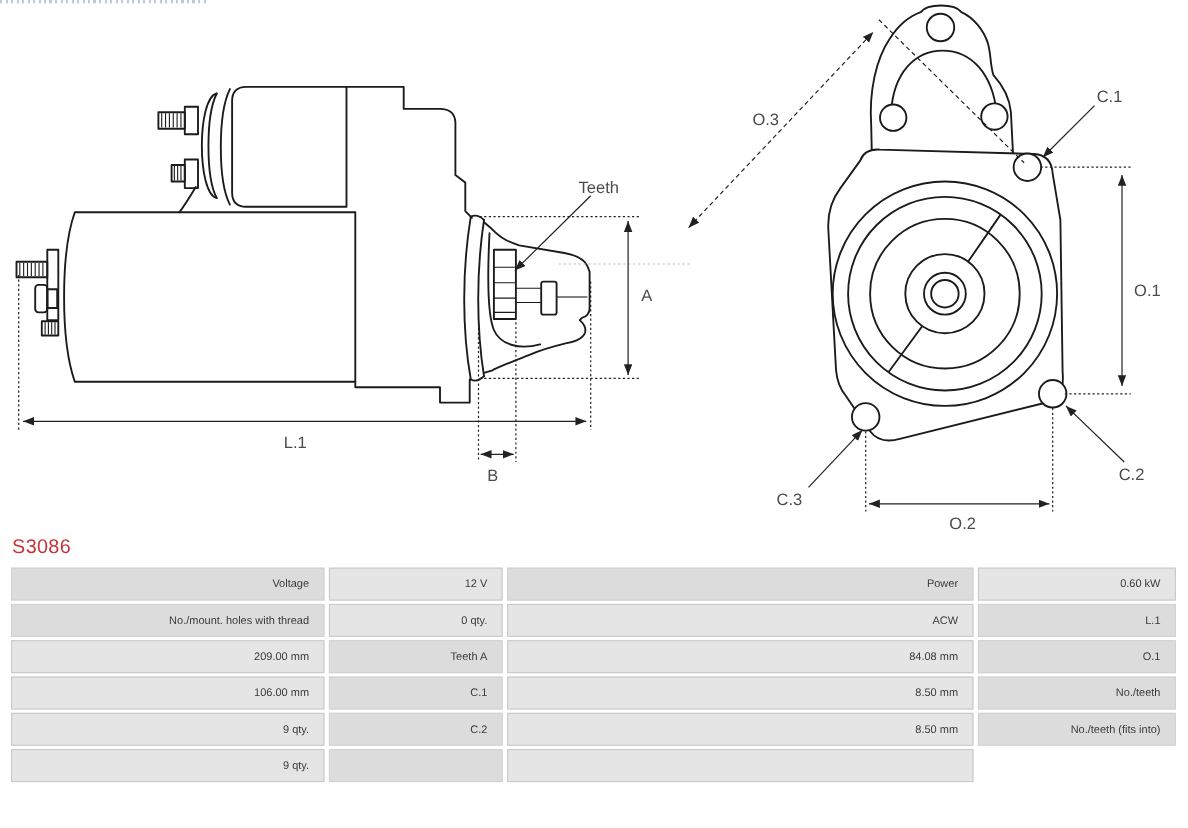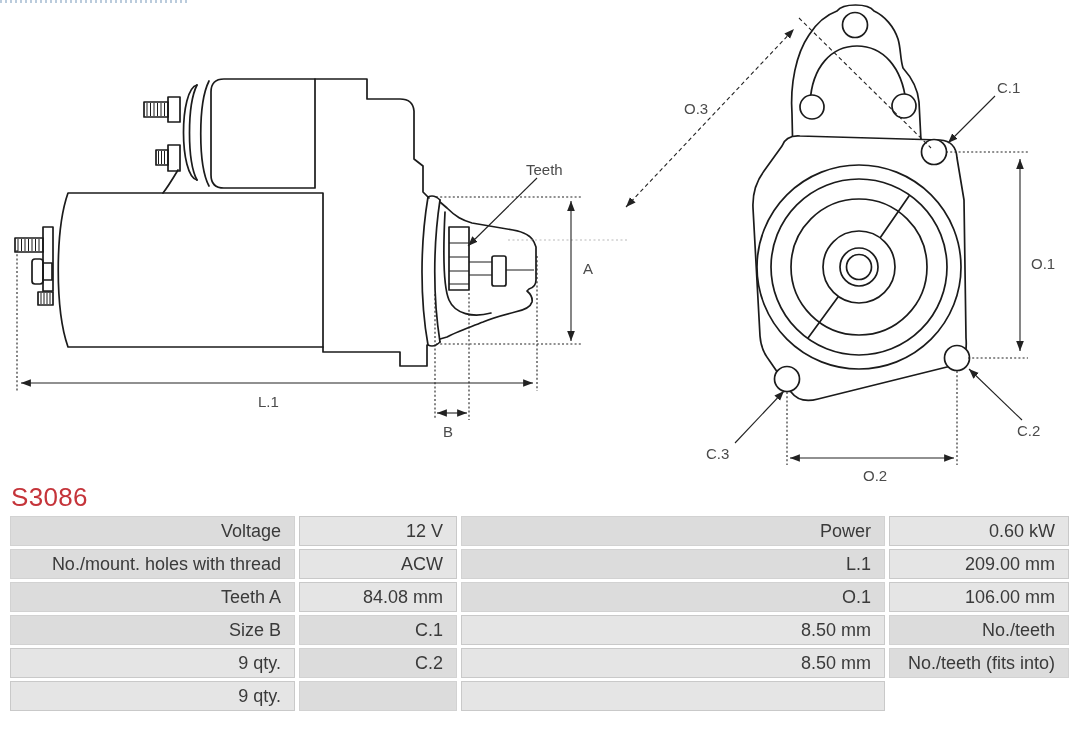"S3086" .part-number { font-size: 26px -> 18px }
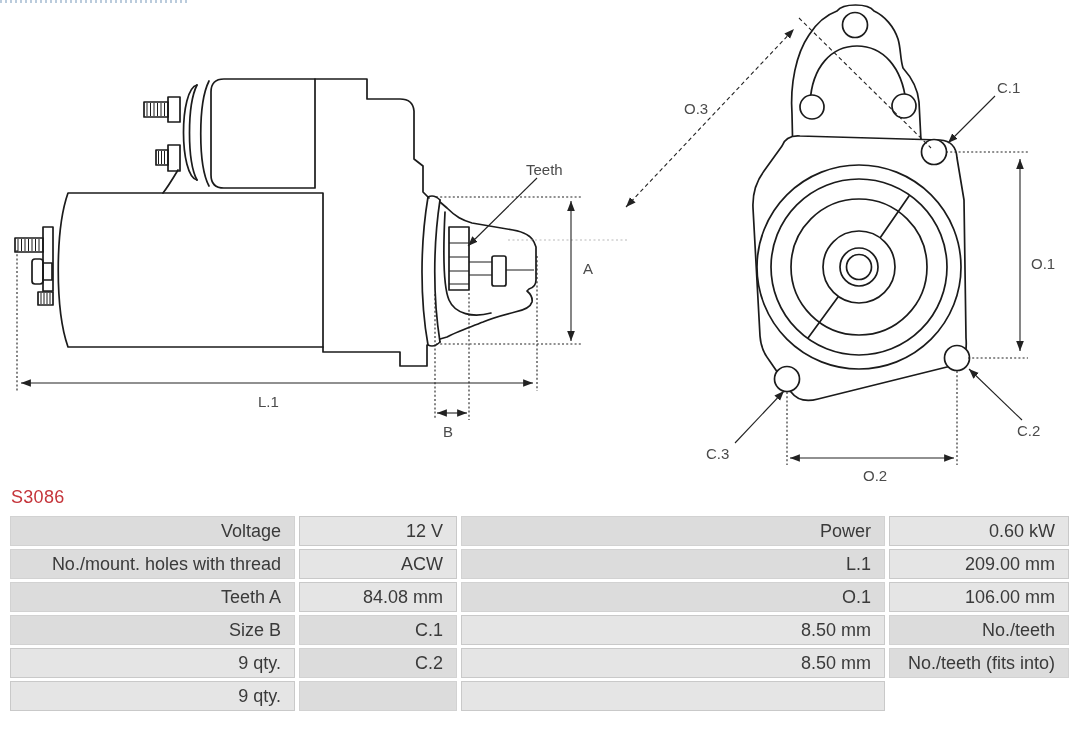"Voltage" .cell { font-size: 18px -> 10px }
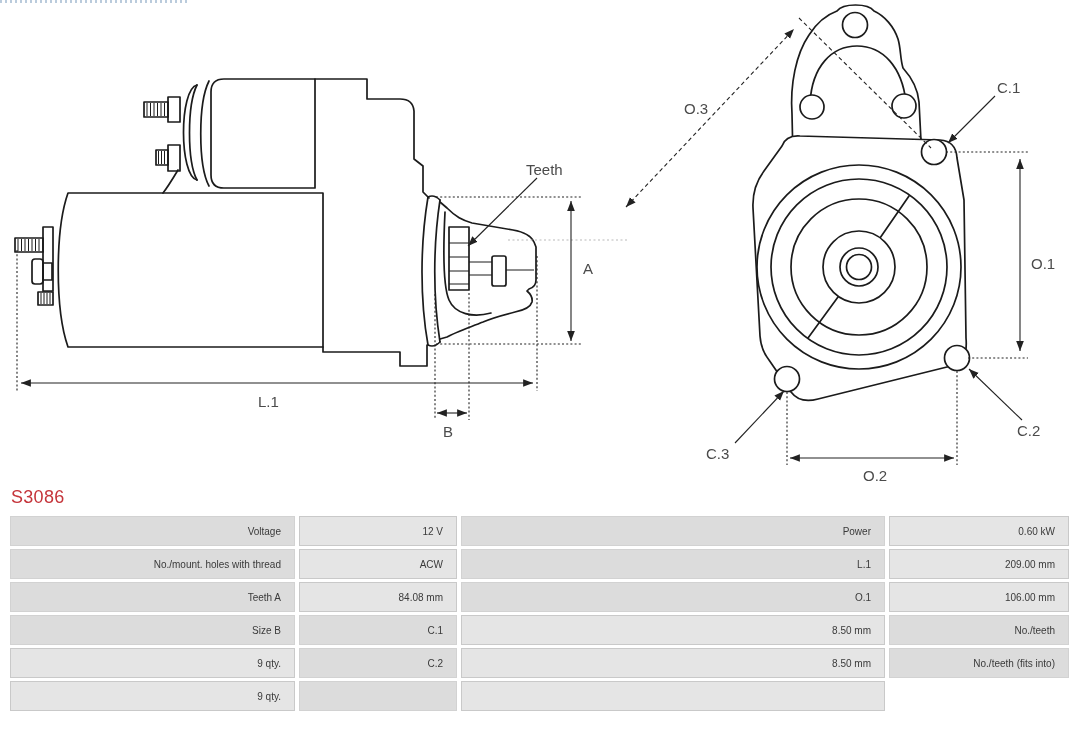"0 qty." div.cell { html: none -> <div>0 qty.</div> }
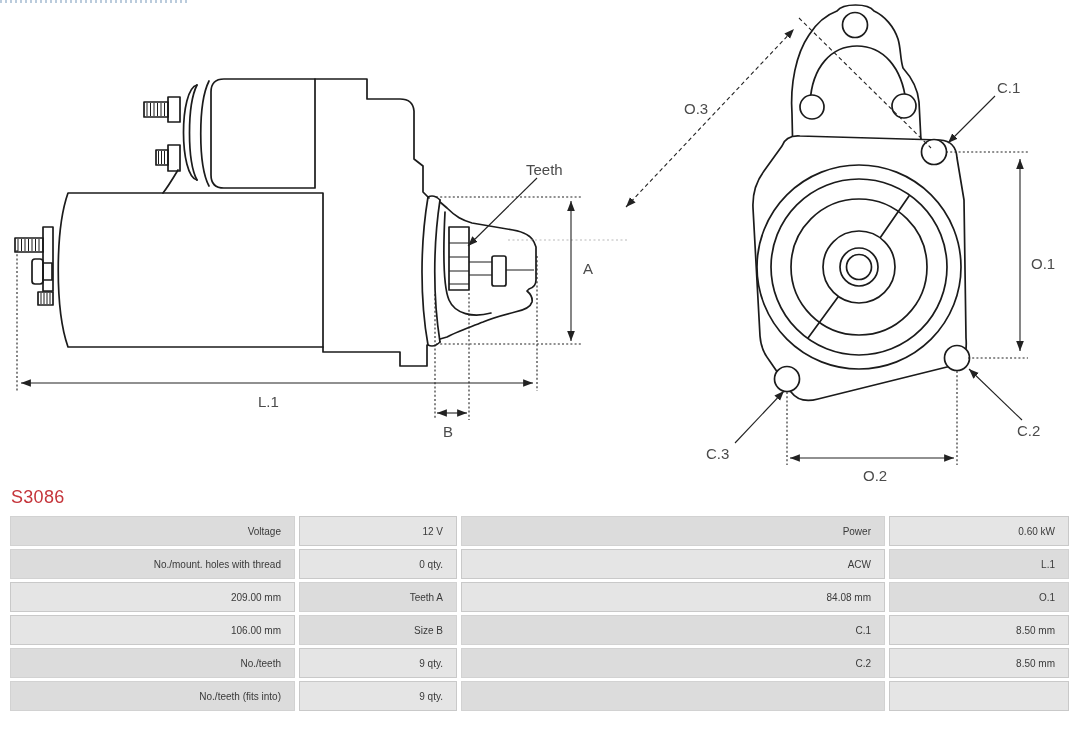"Size B" div.cell { html: <div>Size B</div> -> none }
